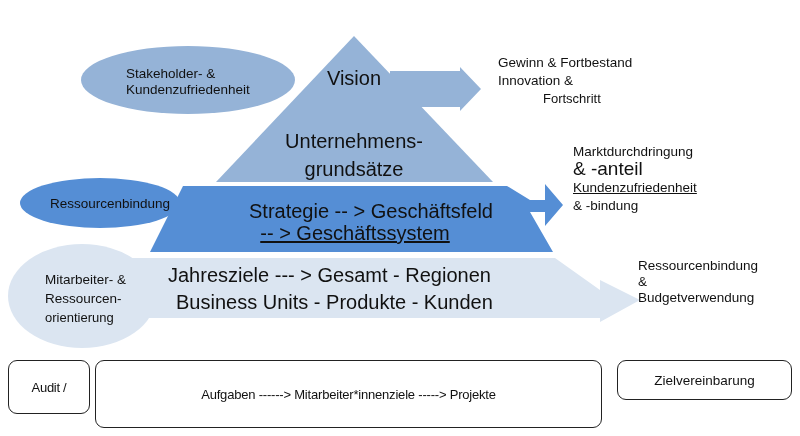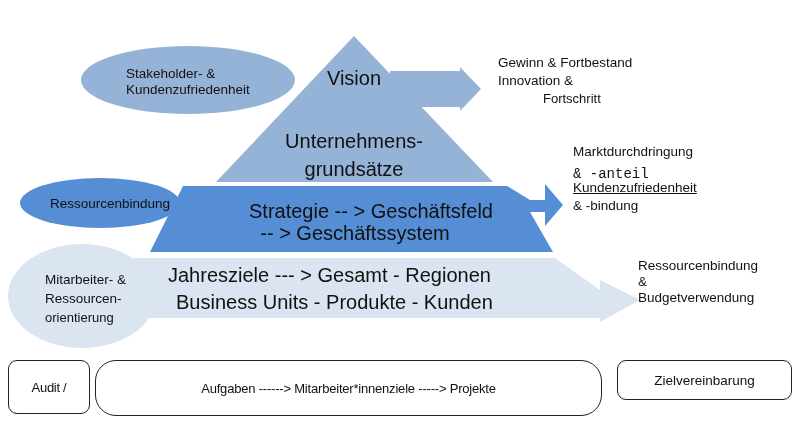"& -anteil" div.t { font-family: Liberation Mono, monospace -> none; font-size: 14px -> 19px; top: 166px -> 158px }
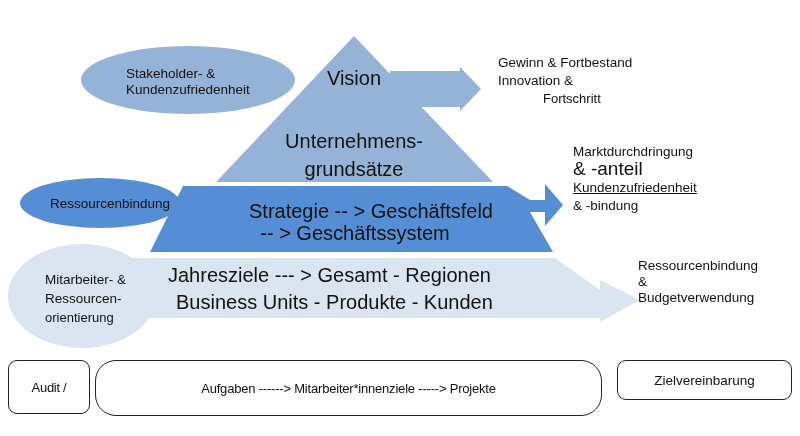"-- > Geschäftssystem" div.t { text-decoration: none -> underline }
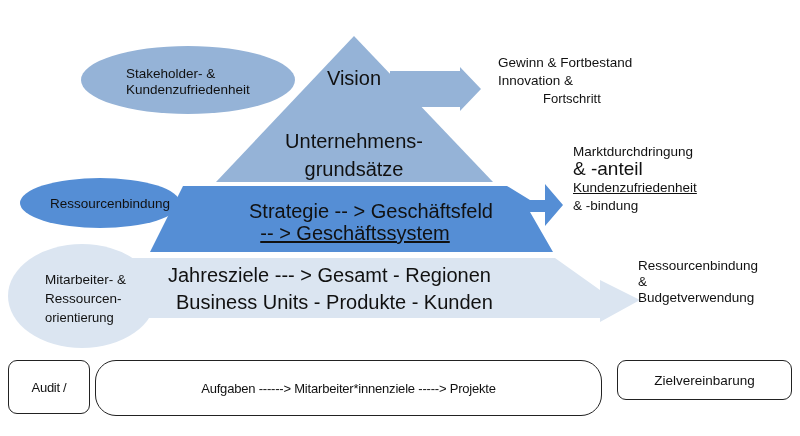"Aufgaben ------> Mitarbeiter*innenziele" div.box { border-radius: 21px -> none; height: 56px -> 68px }
